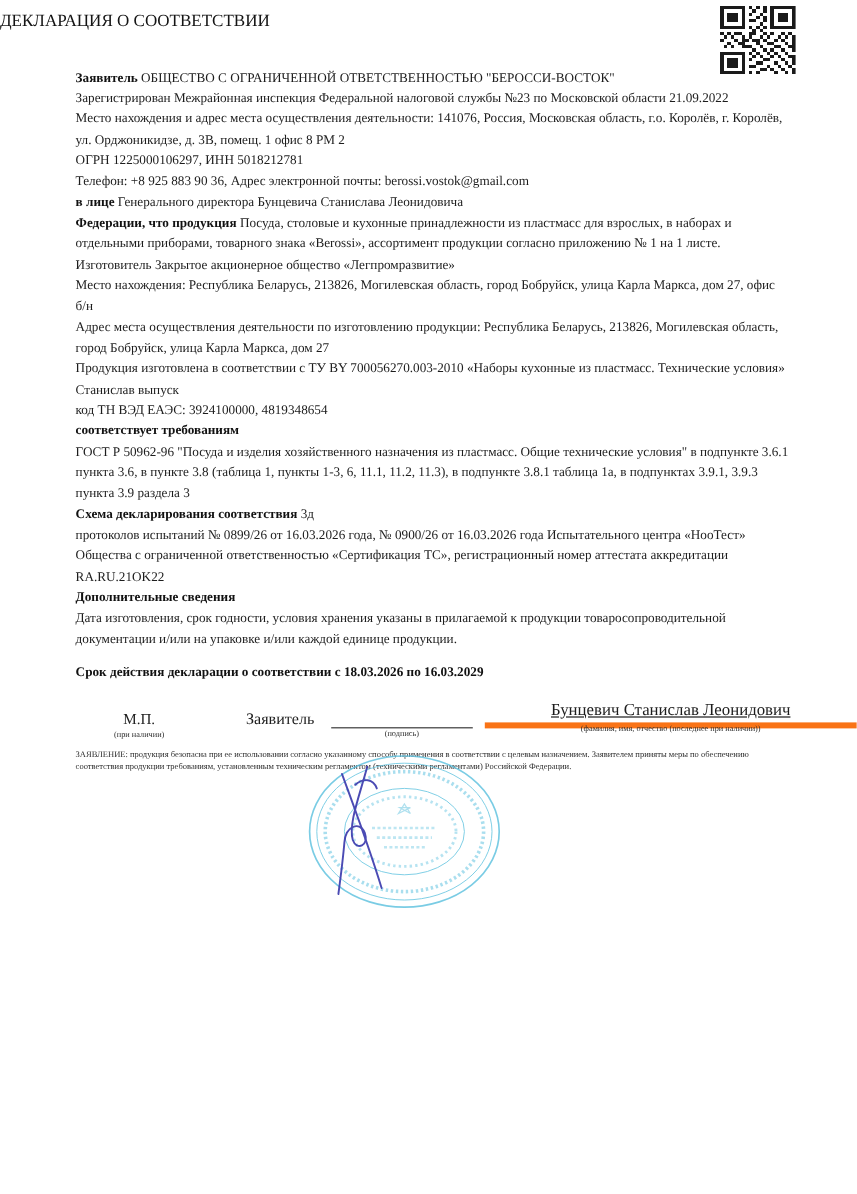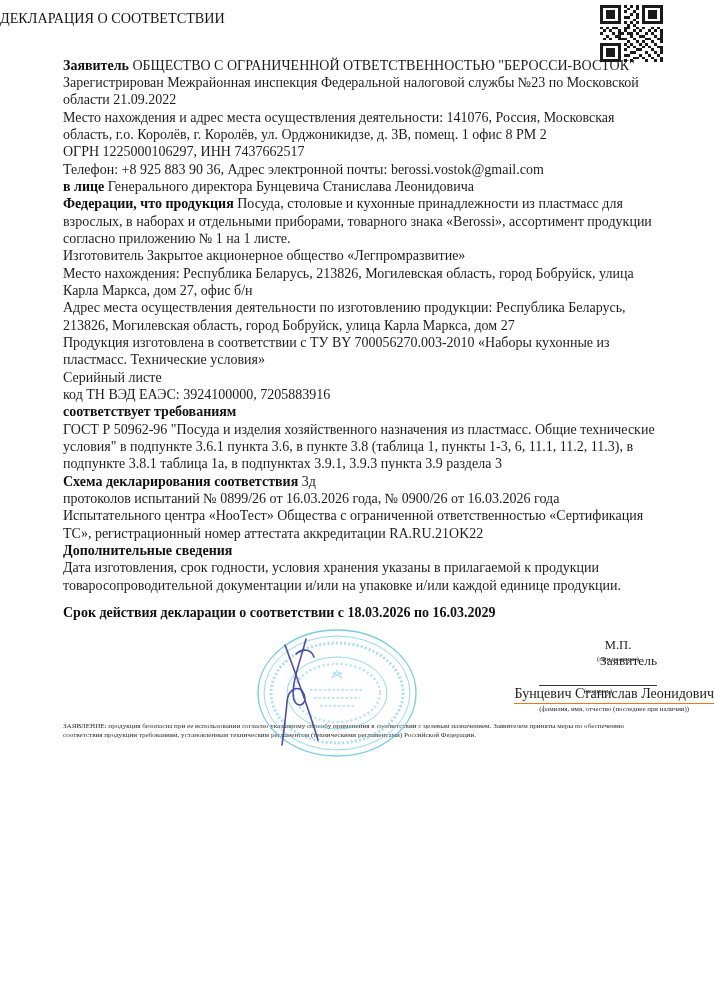"Заявитель ОБЩЕСТВО С ОГРАНИЧЕННОЙ" .doc-body { font-size: 14px -> 11px }
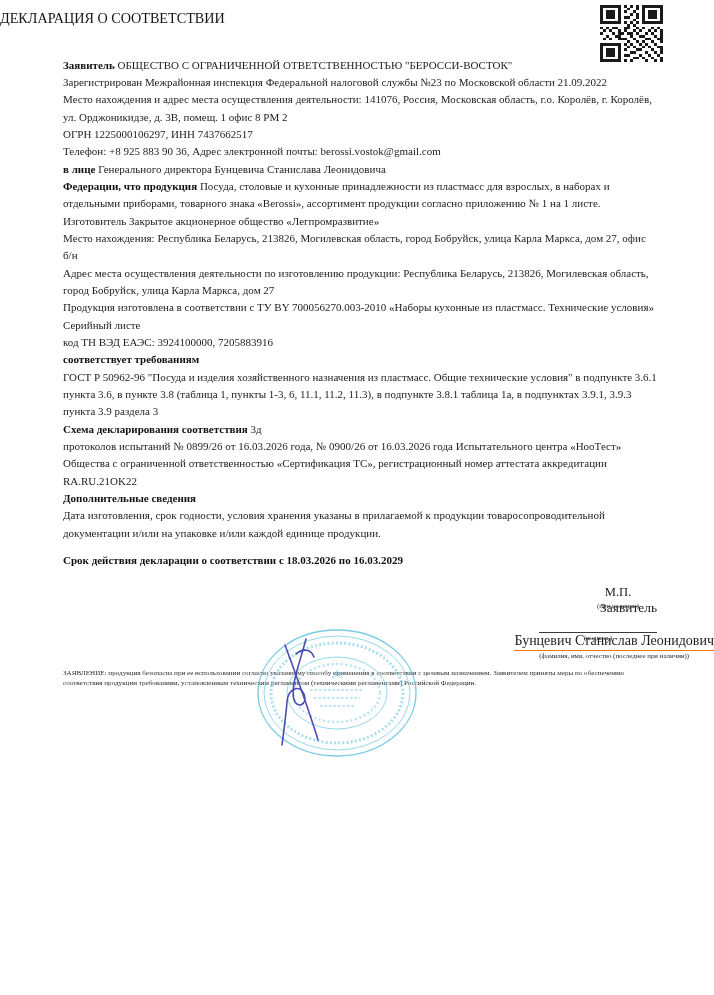"ОГРН 1225000106297, ИНН 7437662517" span { text: 7437662517 -> 5018212781 }
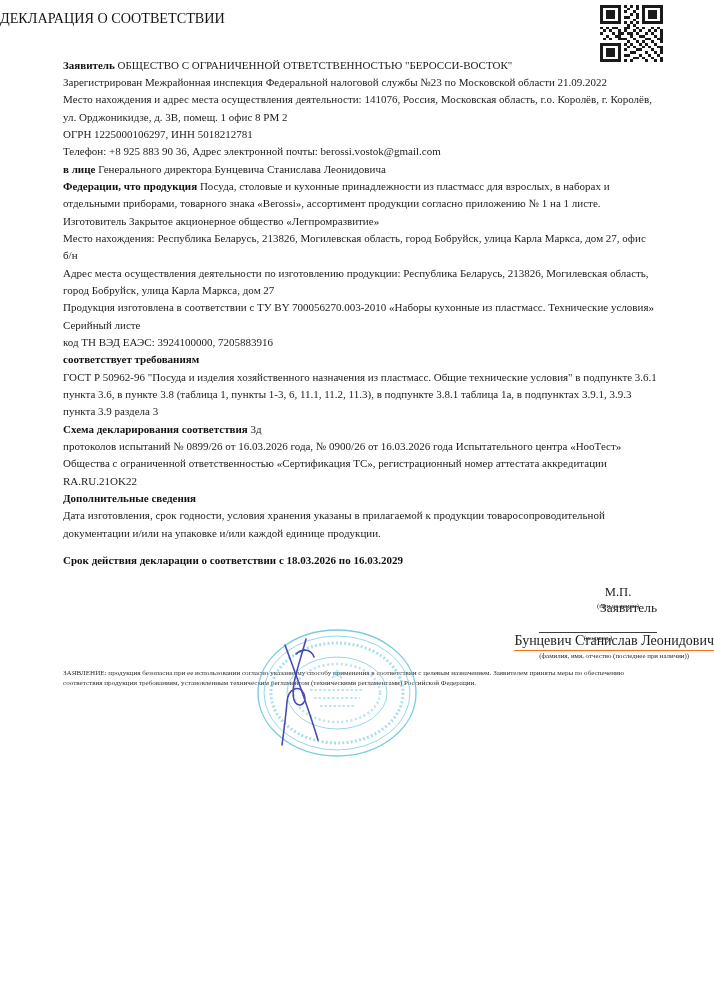"Серийный листе" span { text: Серийный листе -> Станислав выпуск }
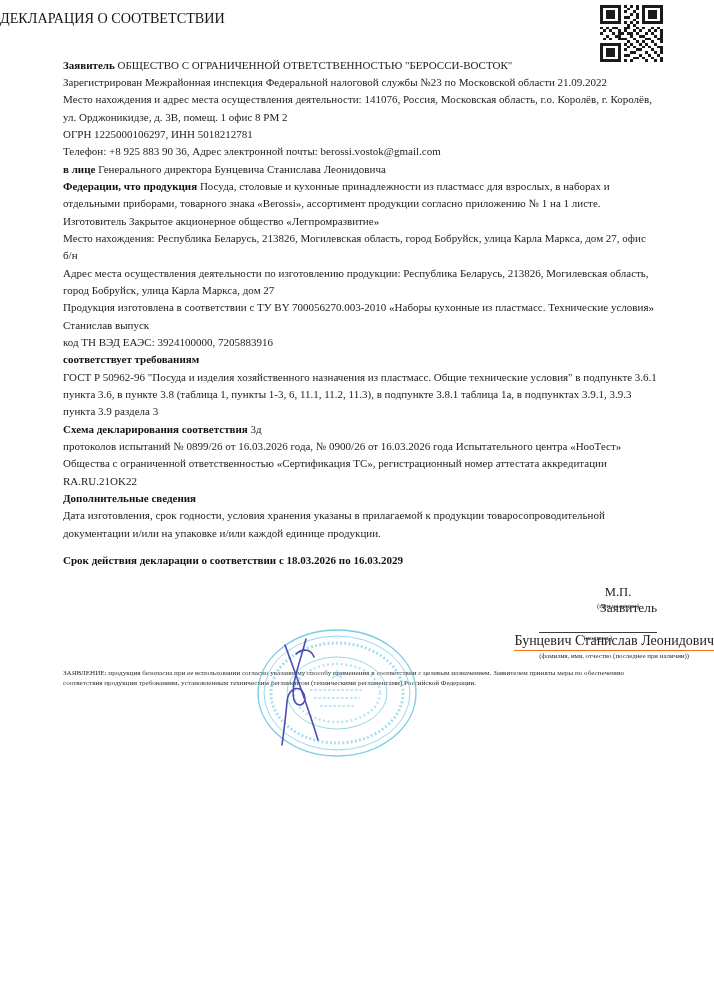"код ТН ВЭД ЕАЭС: 3924100000," span { text: 7205883916 -> 4819348654 }
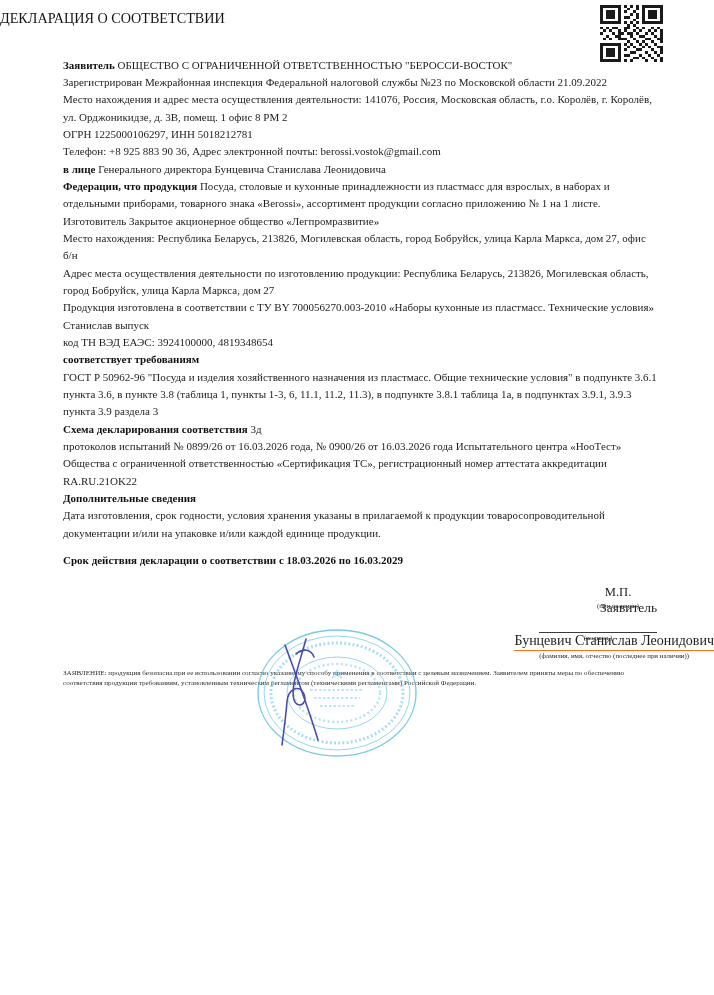"М.П." .sig-row { flex-direction: column -> none }
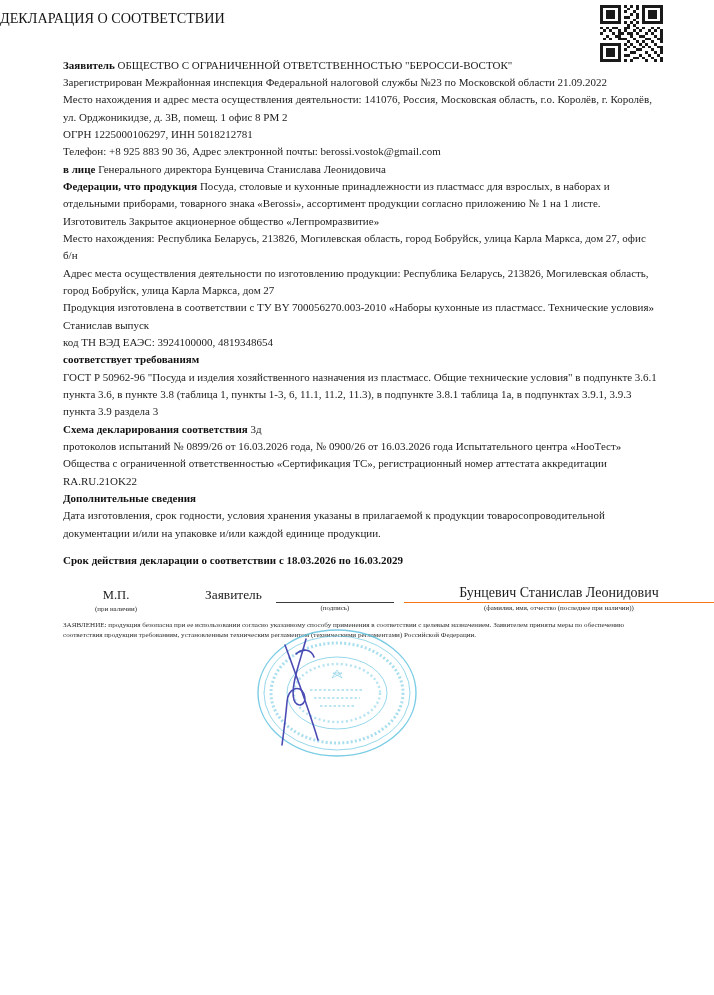"Бунцевич Станислав Леонидович" .name-col { border-bottom: 1px solid #f97316 -> 5px solid #f97316; text-decoration: none -> underline }
